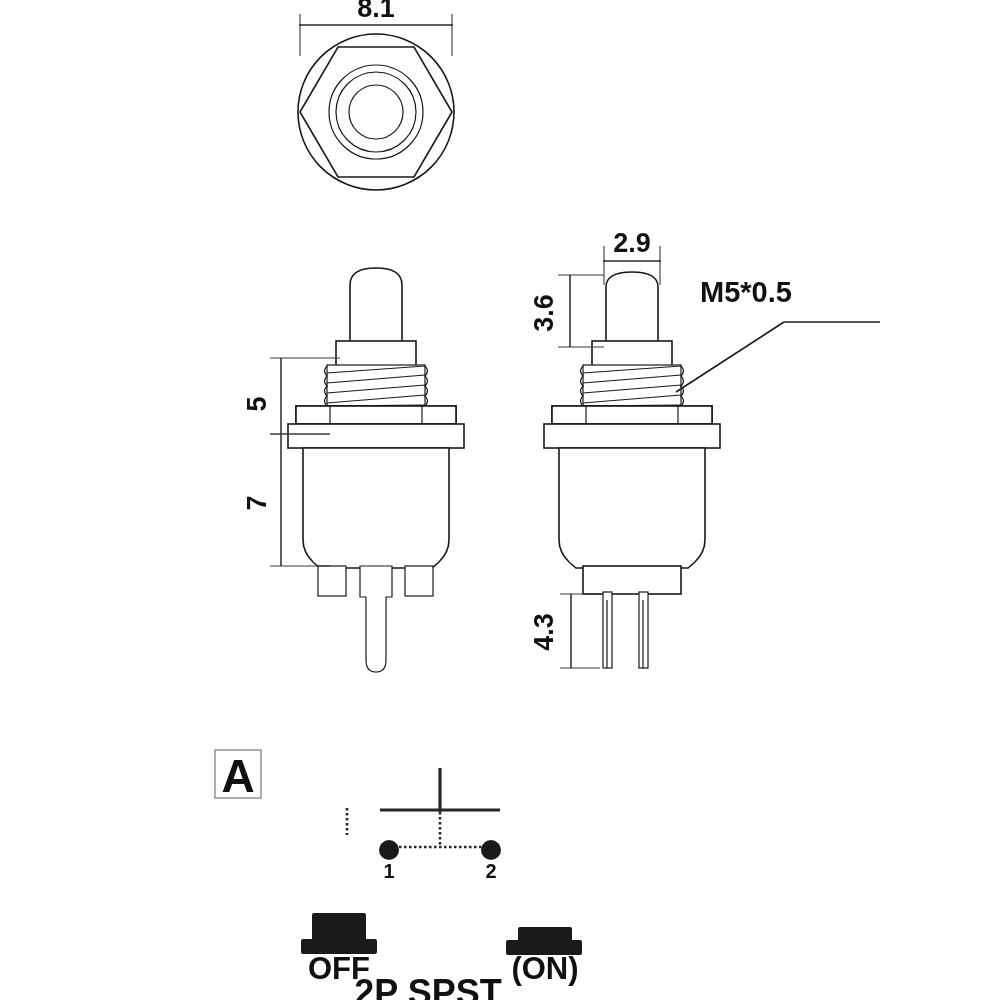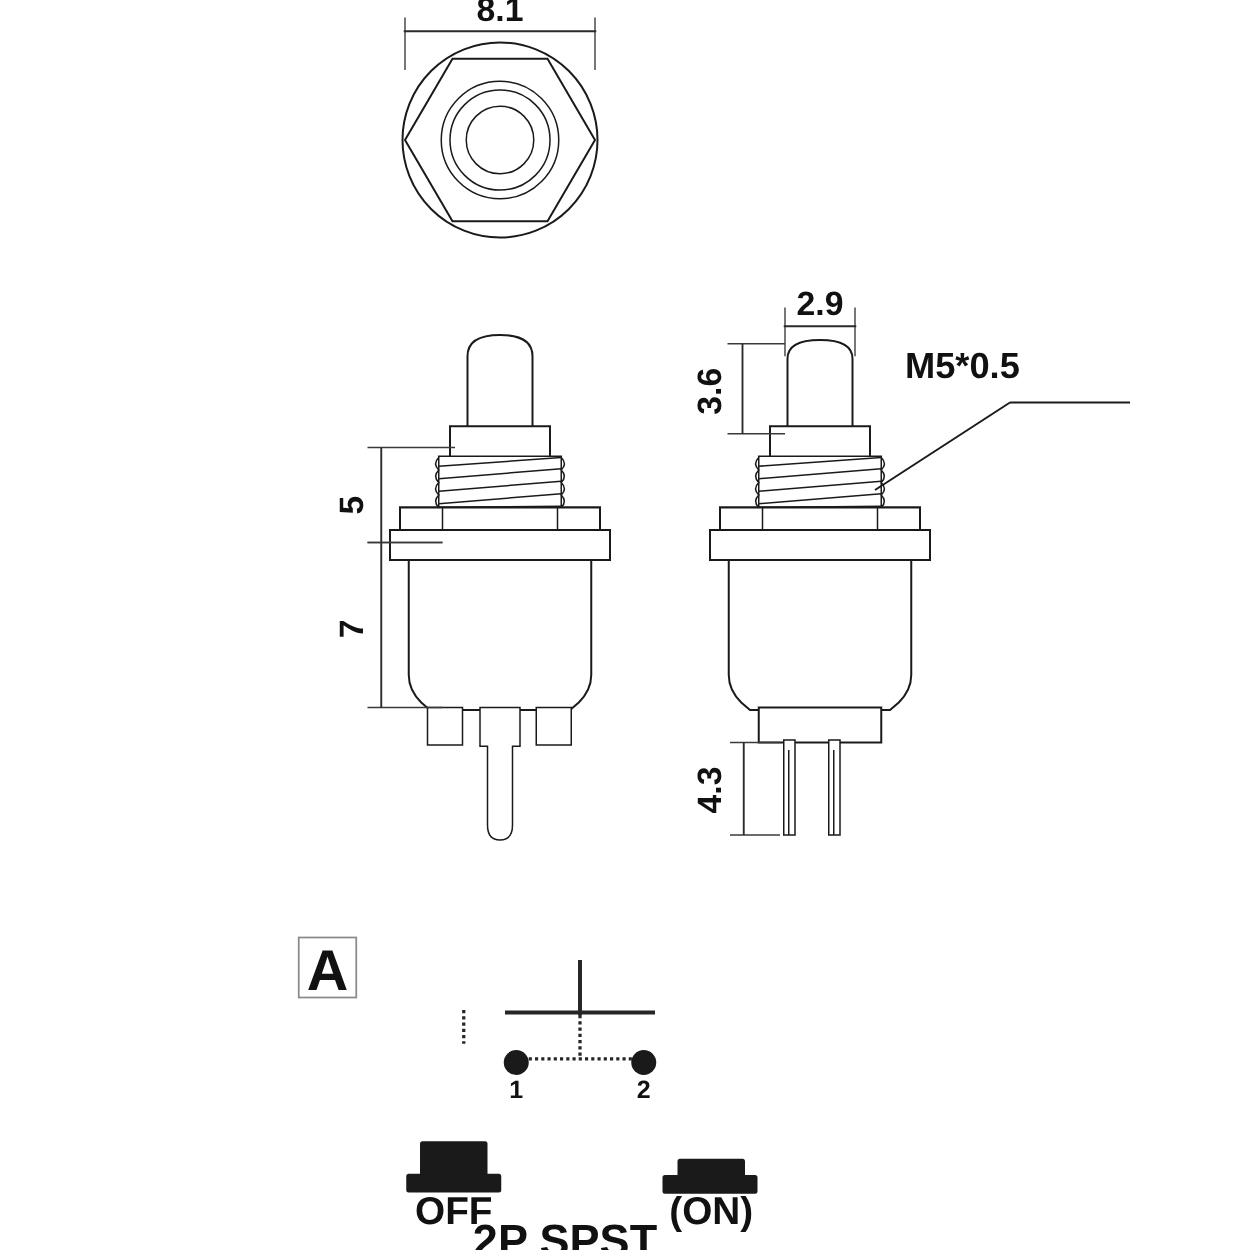"8.1" #sheet { margin-left: 24px -> none }
